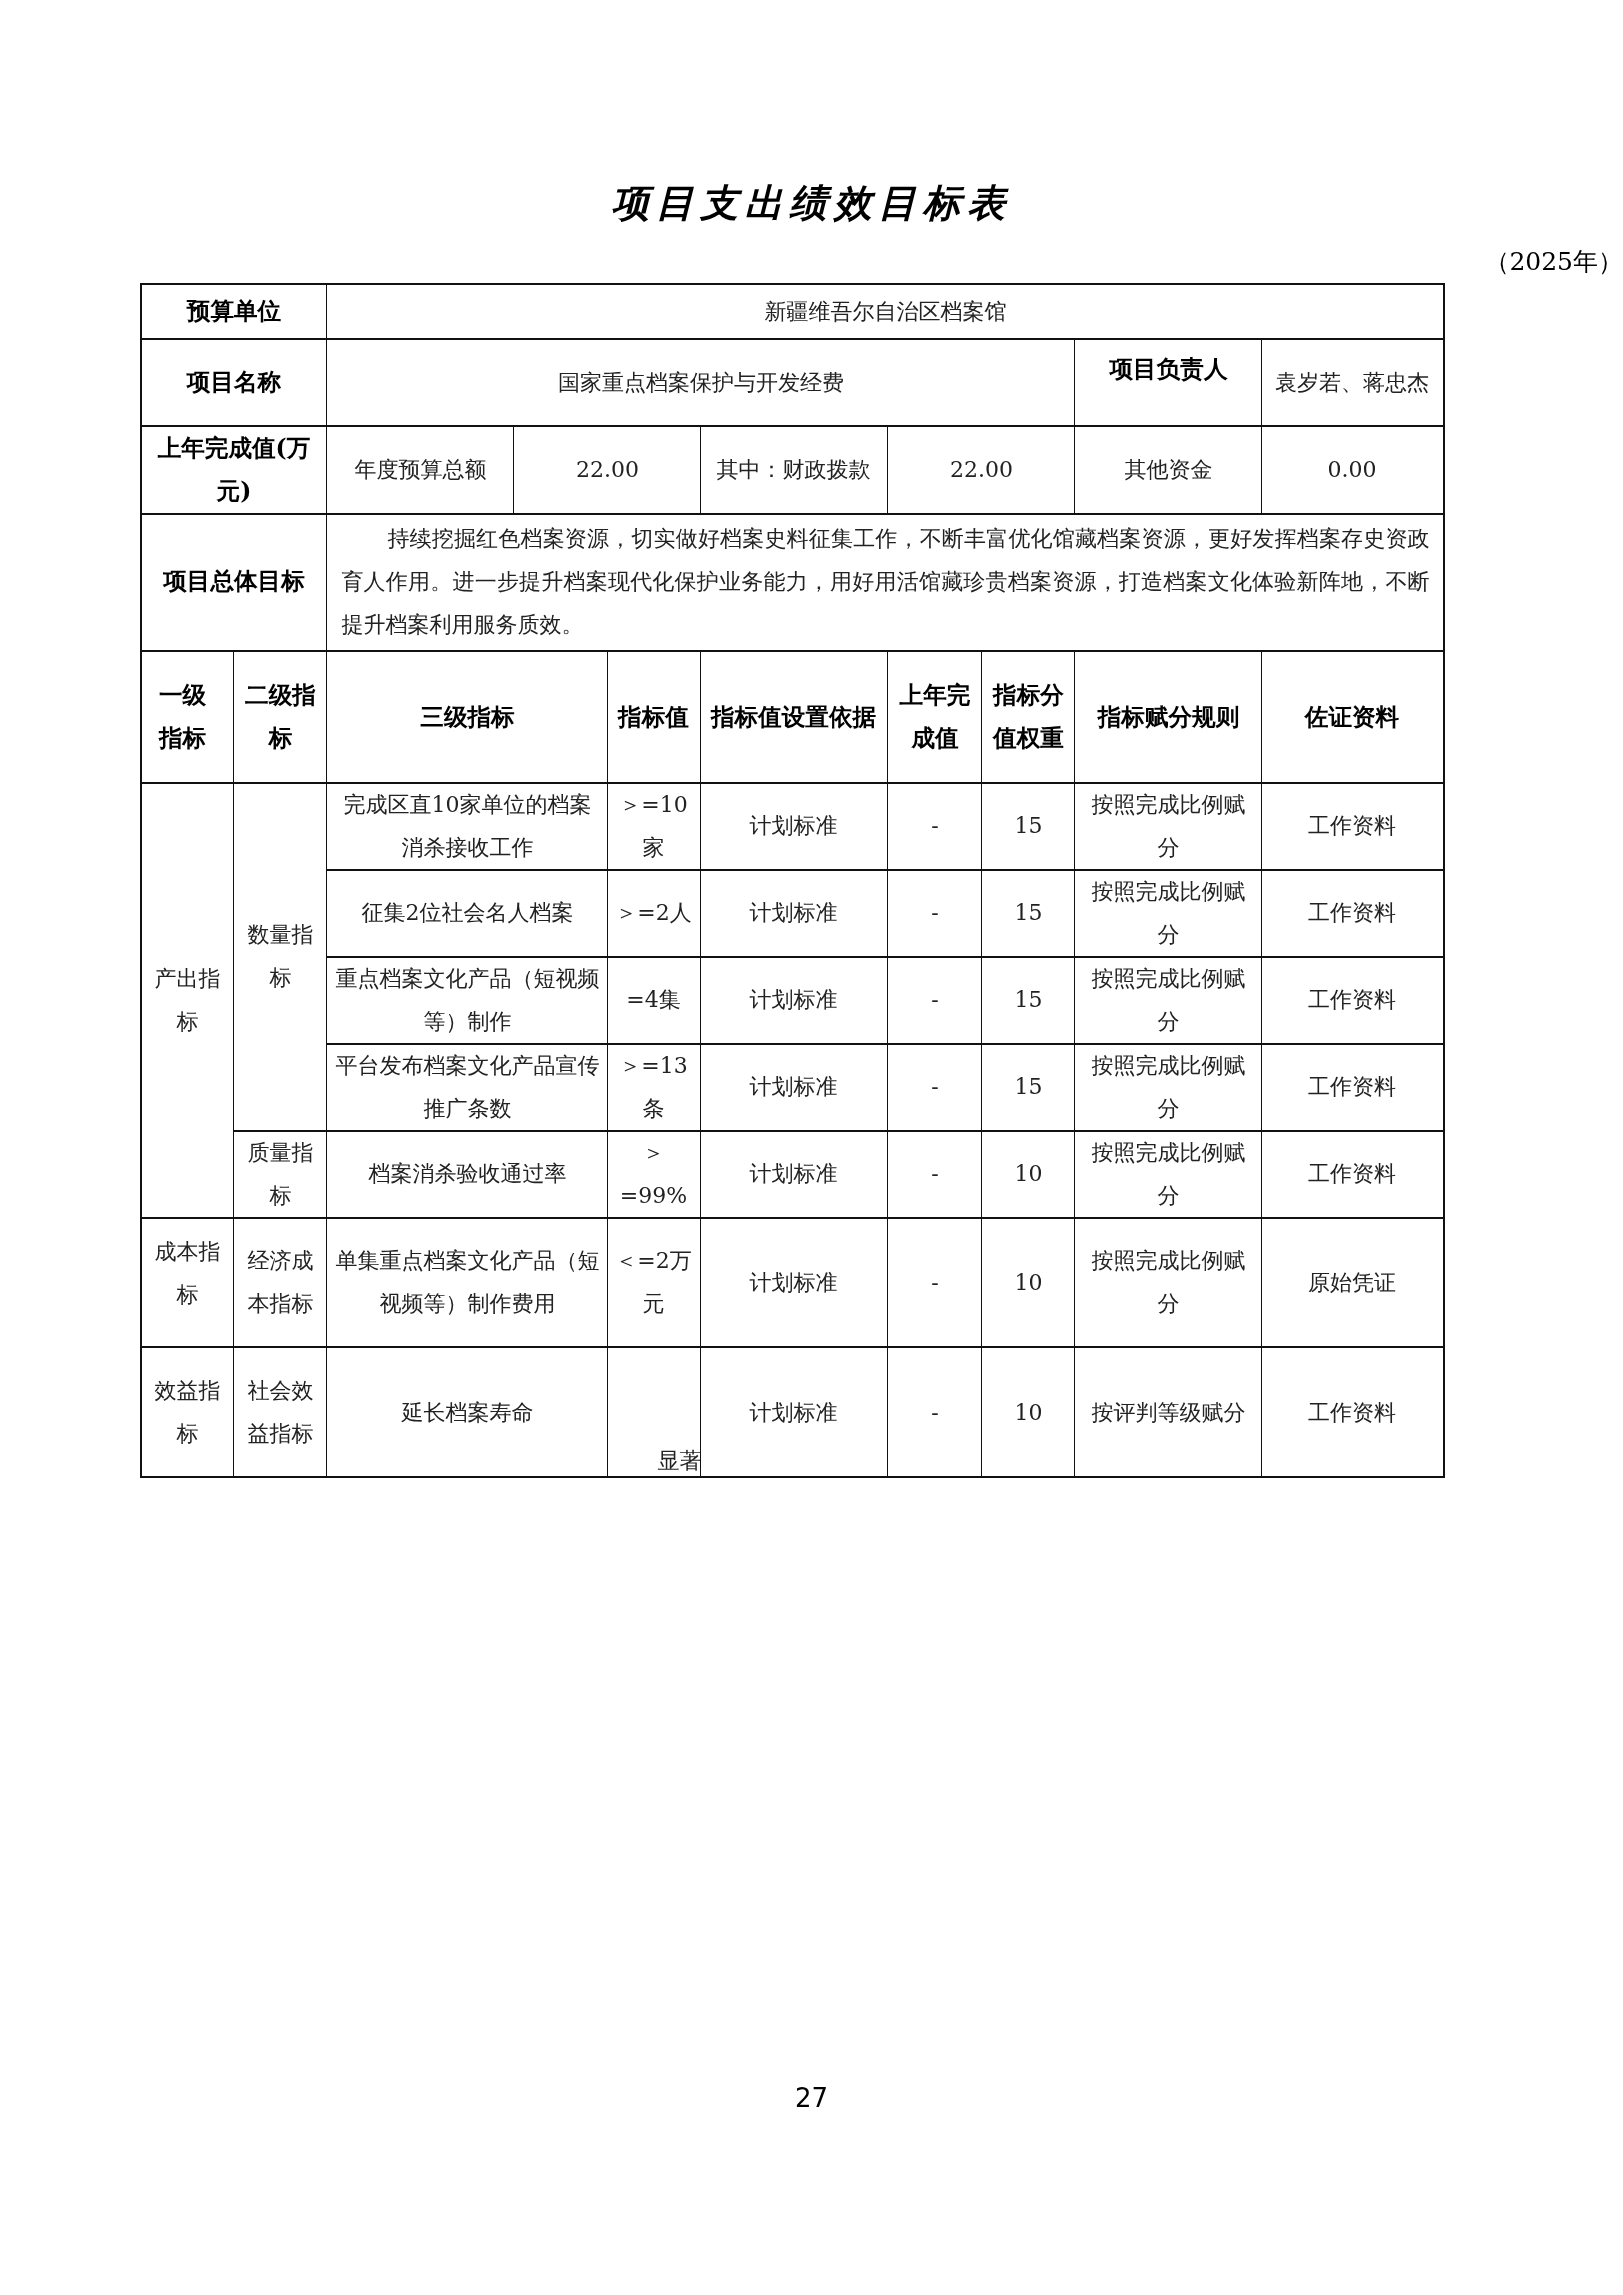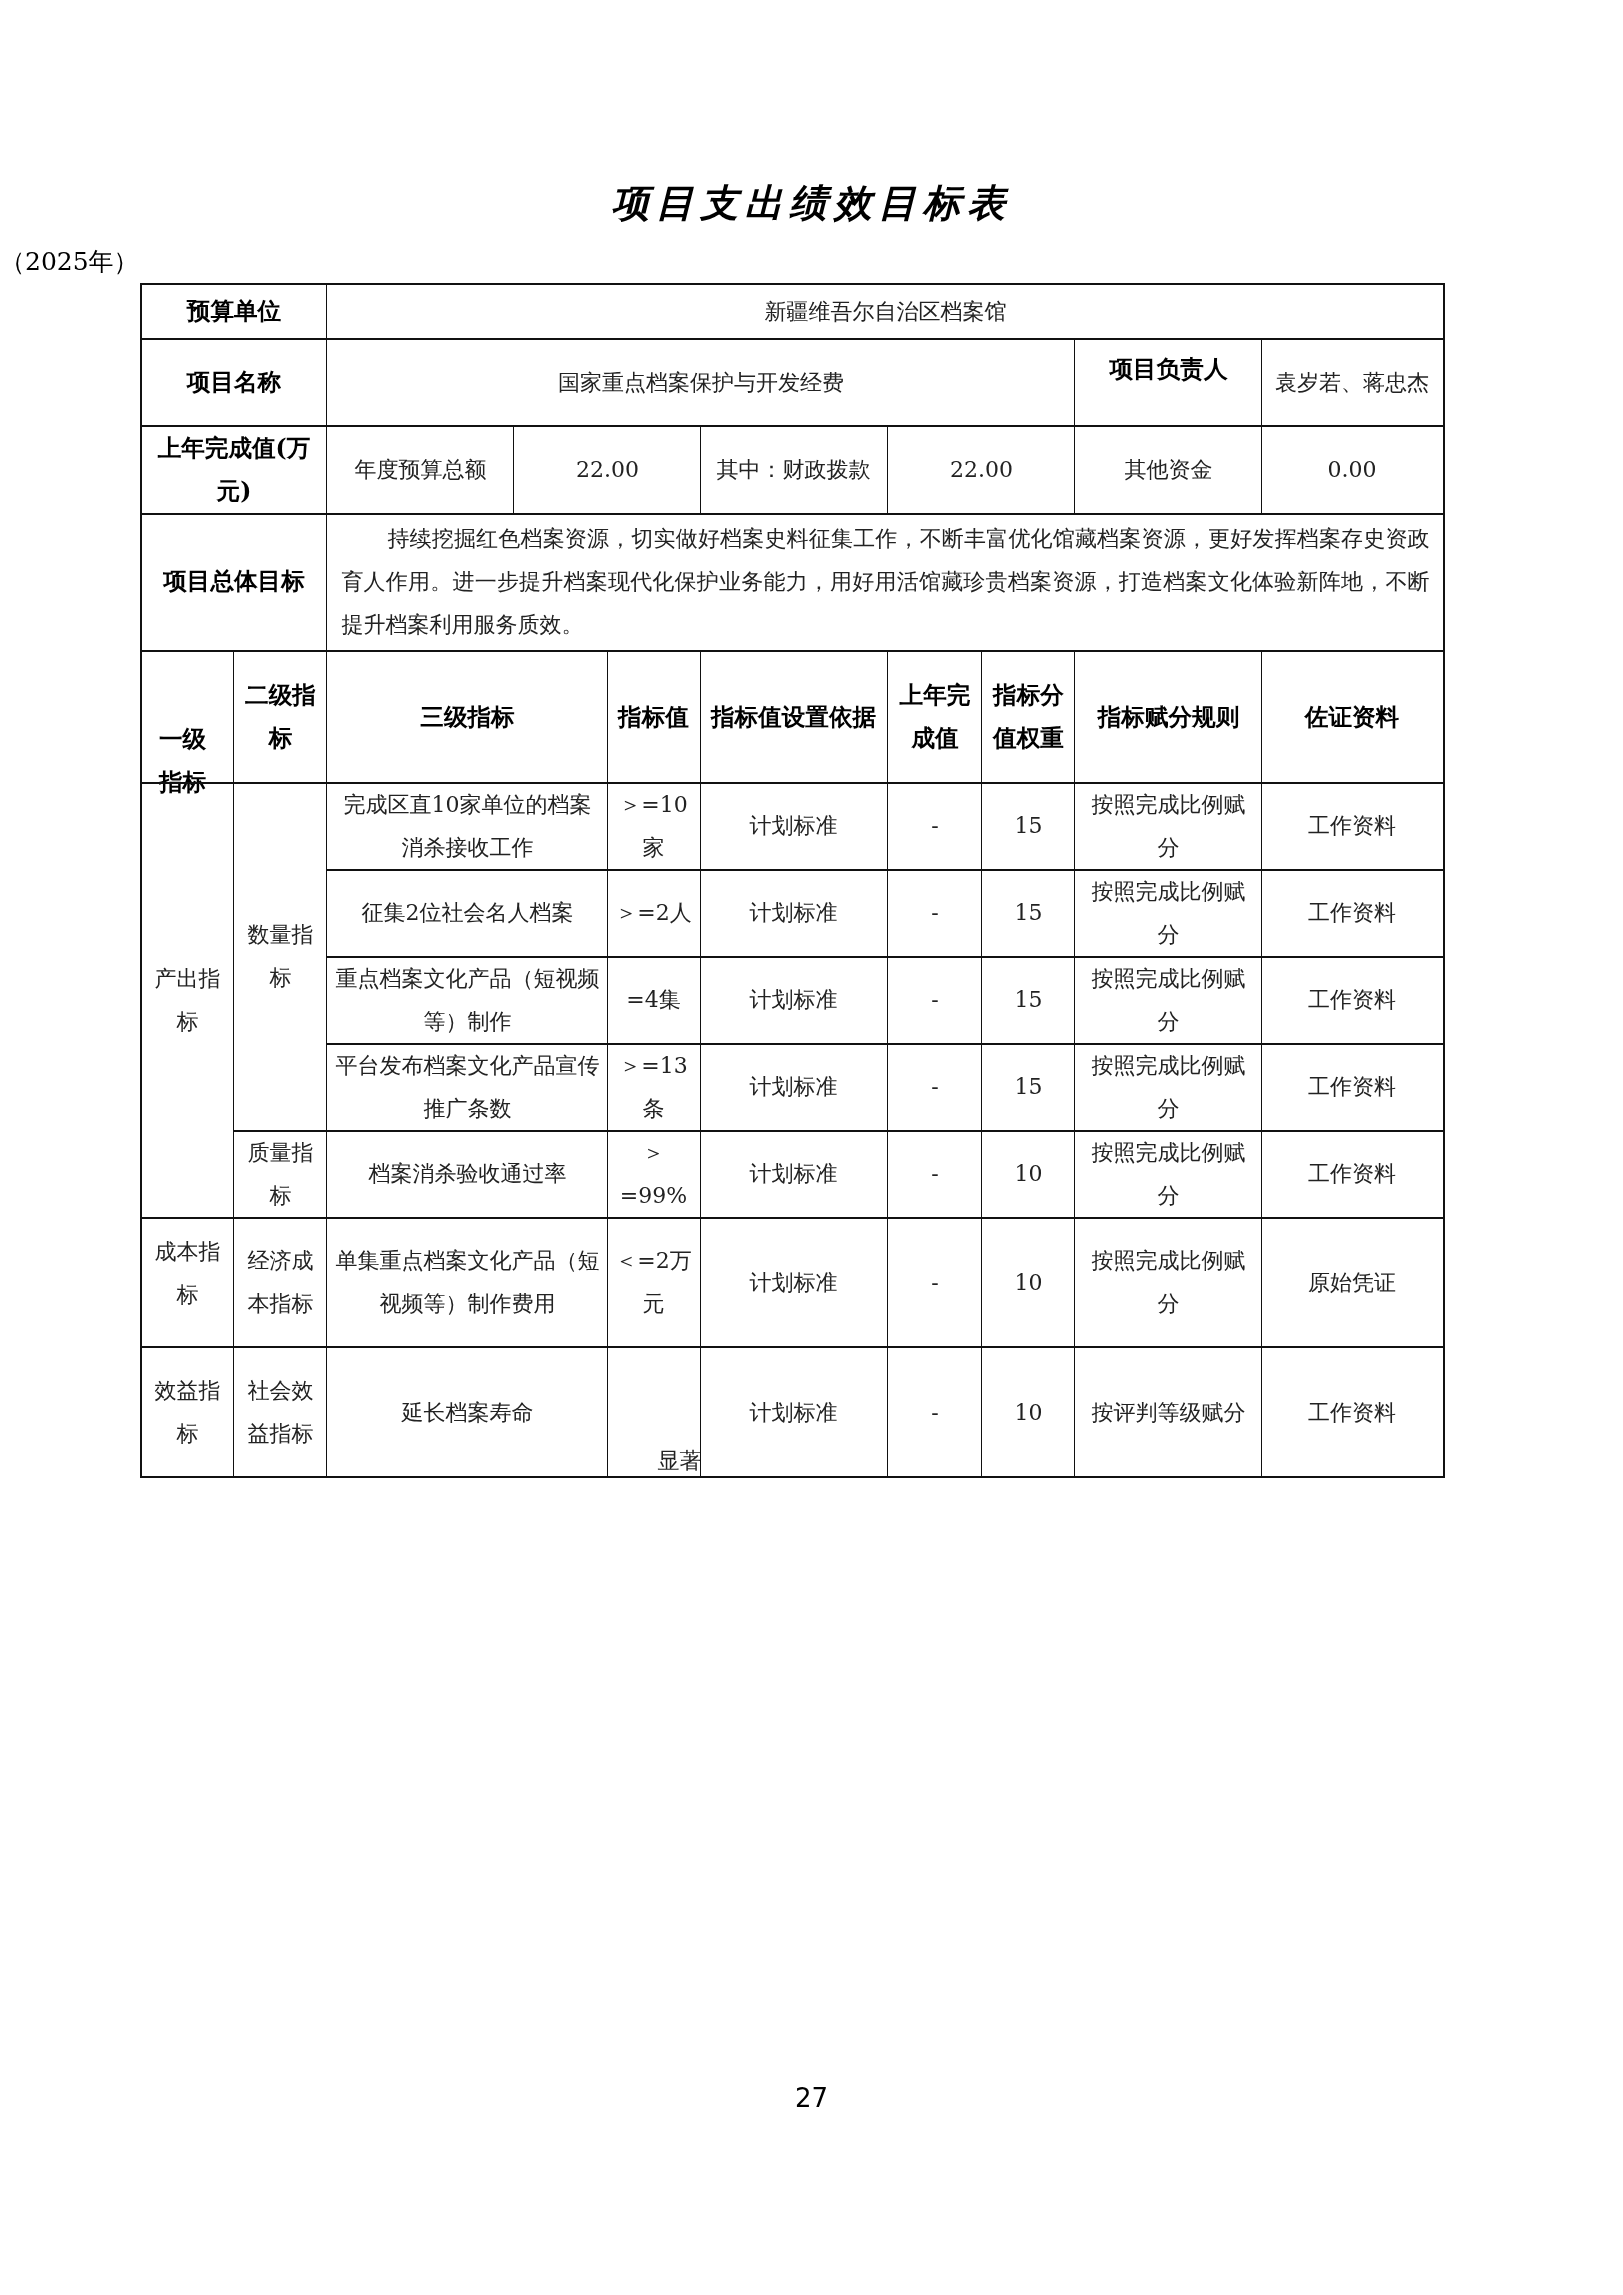"（2025年）" .year { text-align: left -> right }
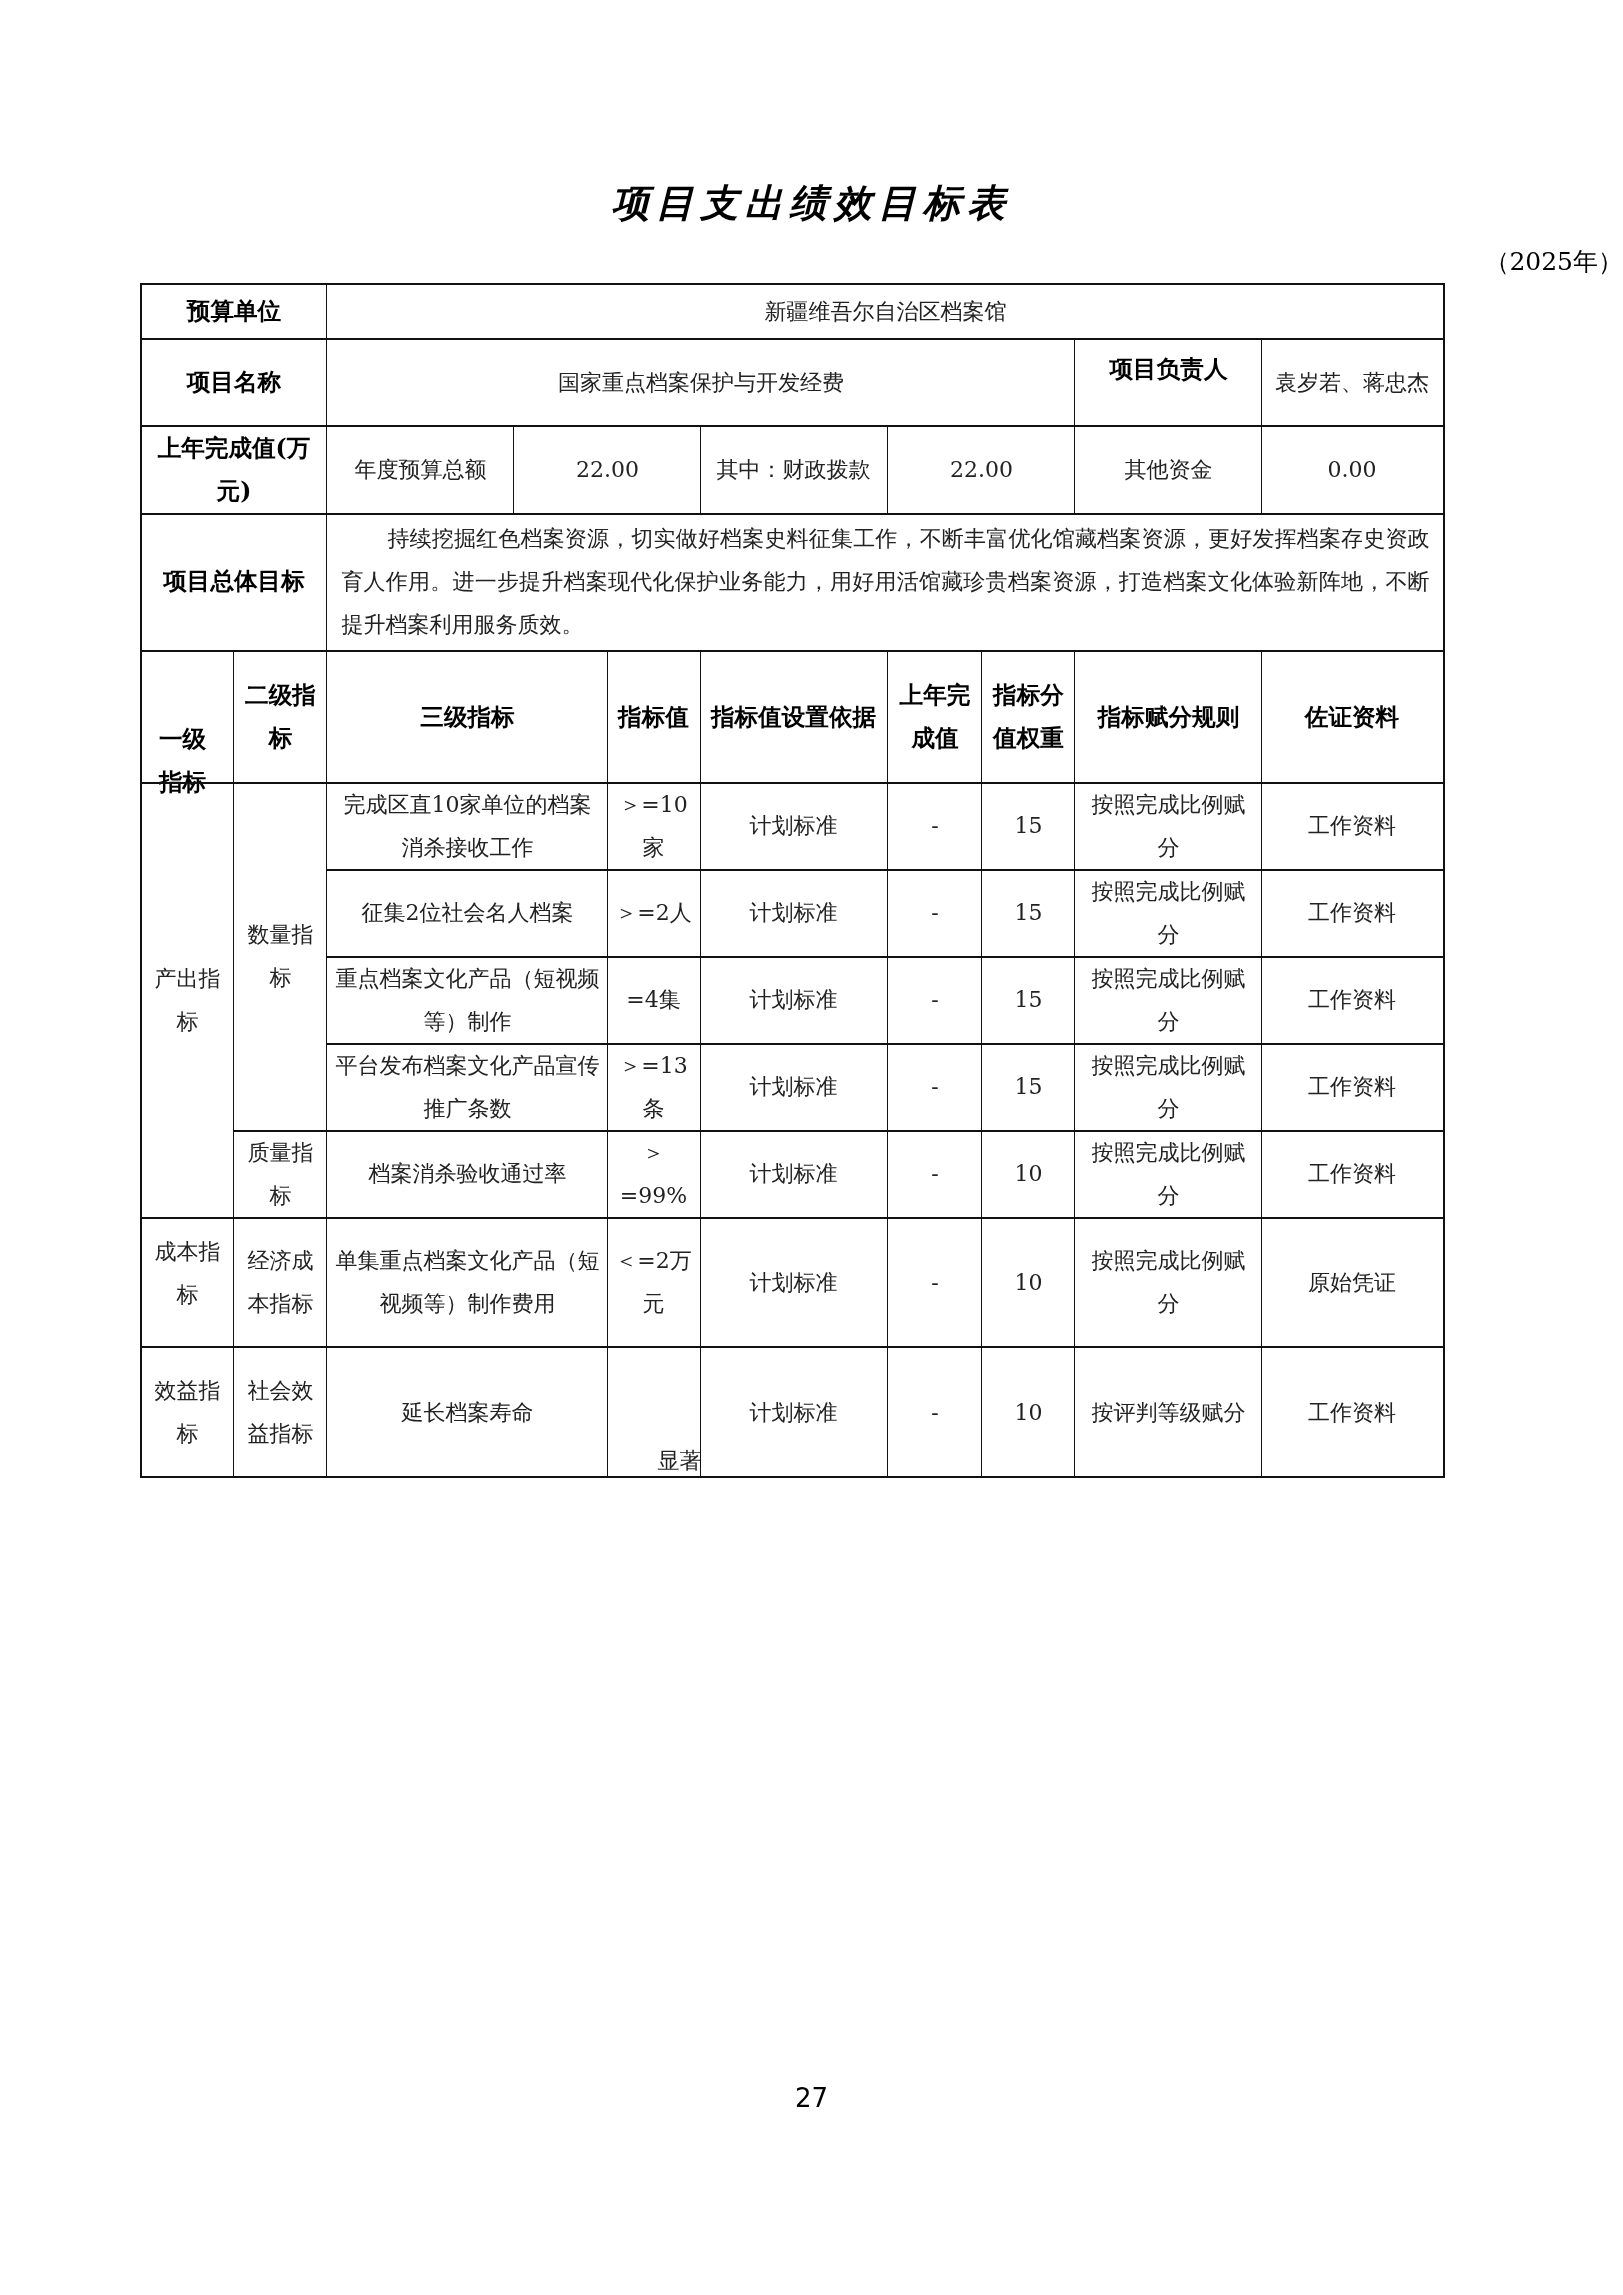"一级指标" div.cell { margin-top: 44px -> none }
